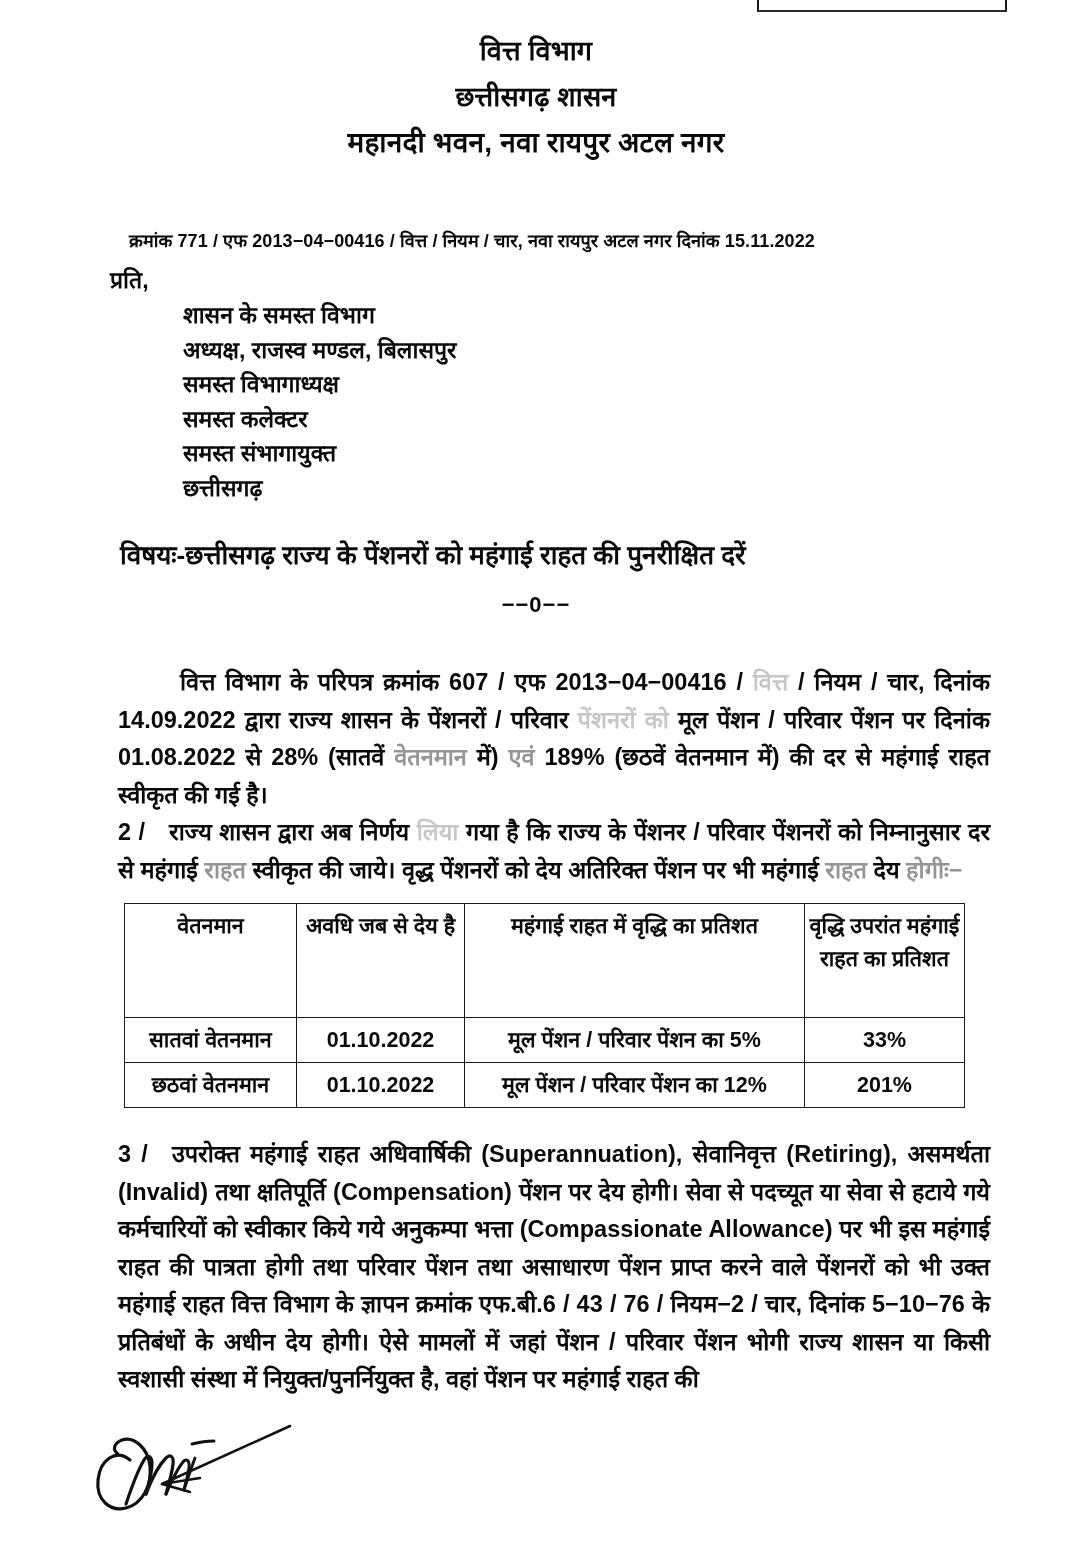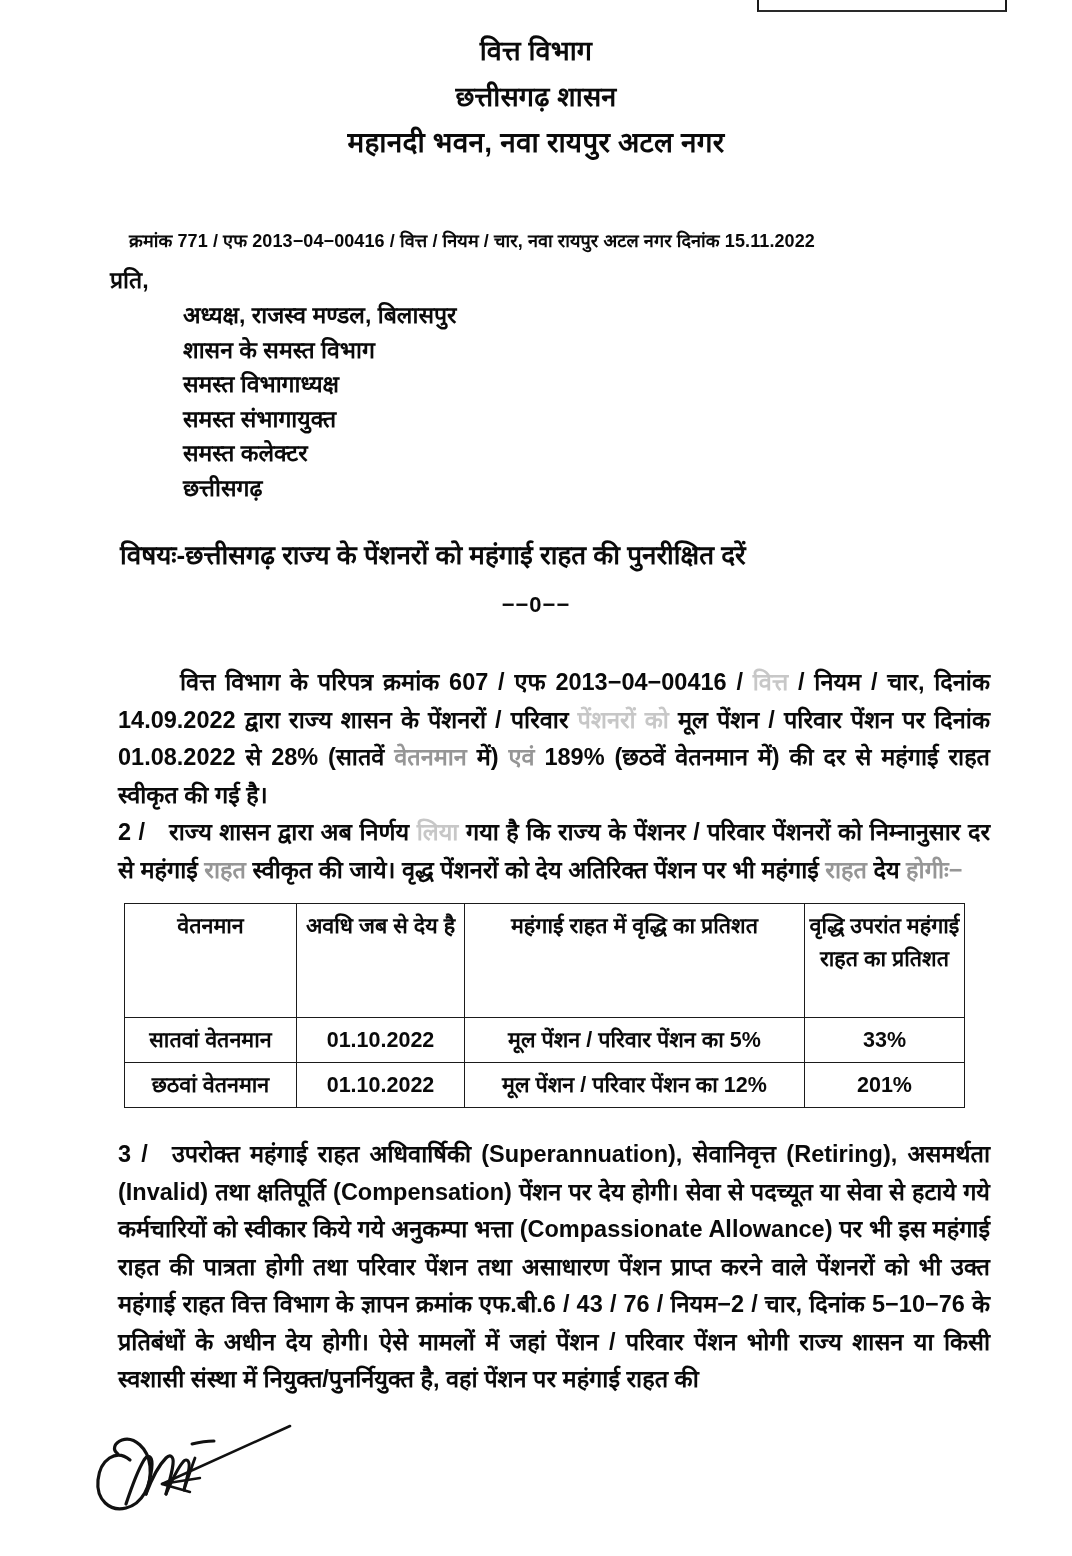"अध्यक्ष, राजस्व मण्डल, बिलासपुर" div.addressee { order: before "शासन के समस्त विभाग" -> after "शासन के समस्त विभाग" }
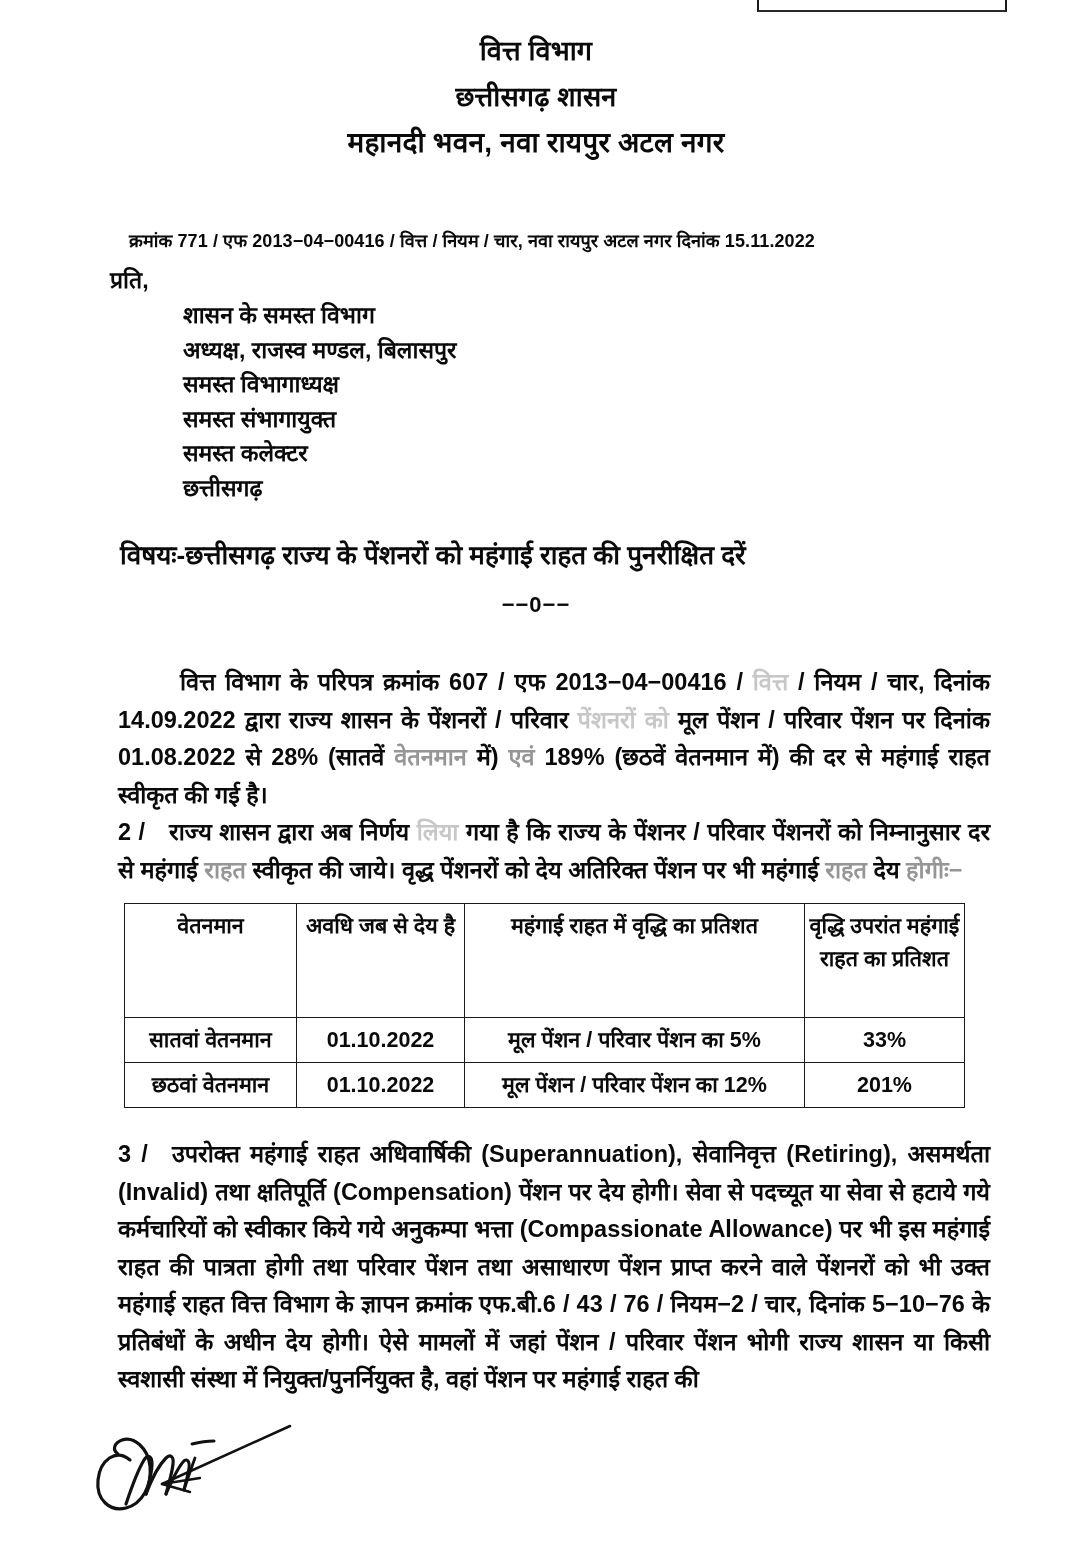"समस्त संभागायुक्त" div.addressee { order: before "समस्त कलेक्टर" -> after "समस्त कलेक्टर" }
